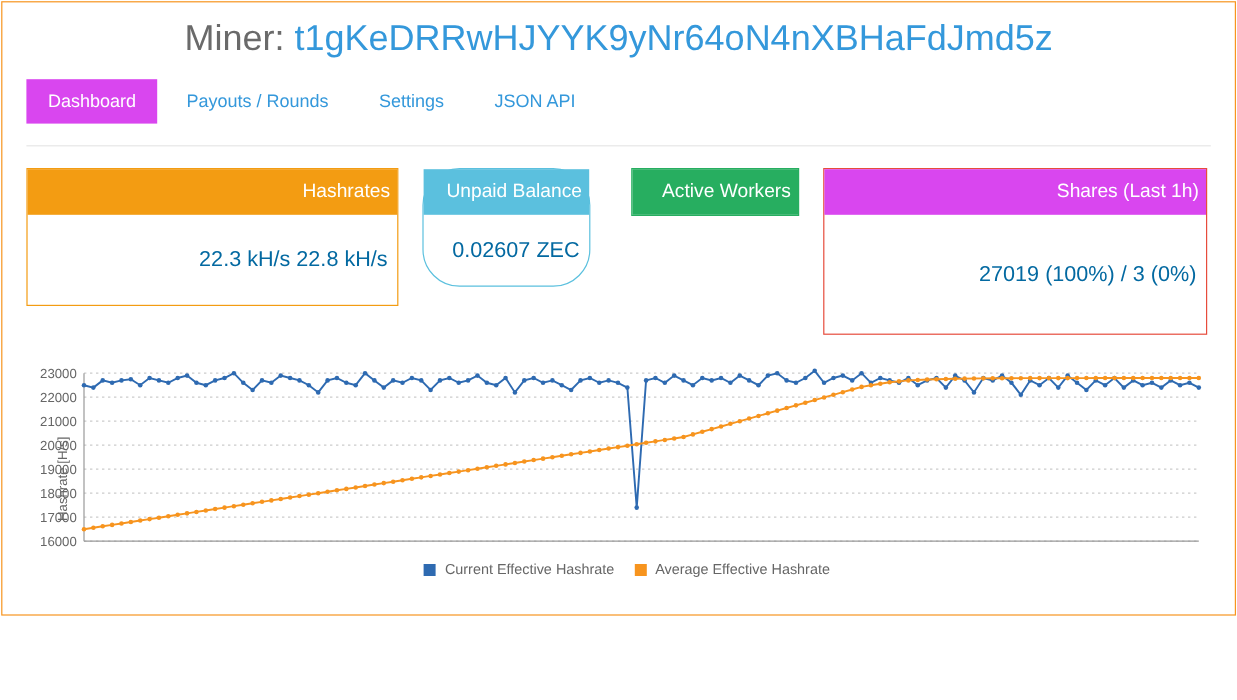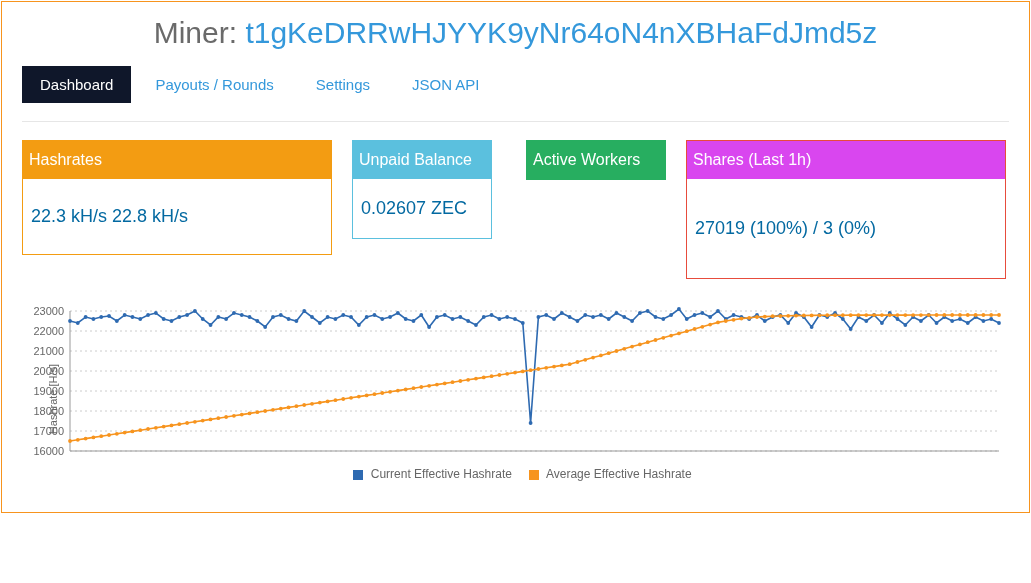"Dashboard" .tab.active { background: #0f172a -> #d946ef }
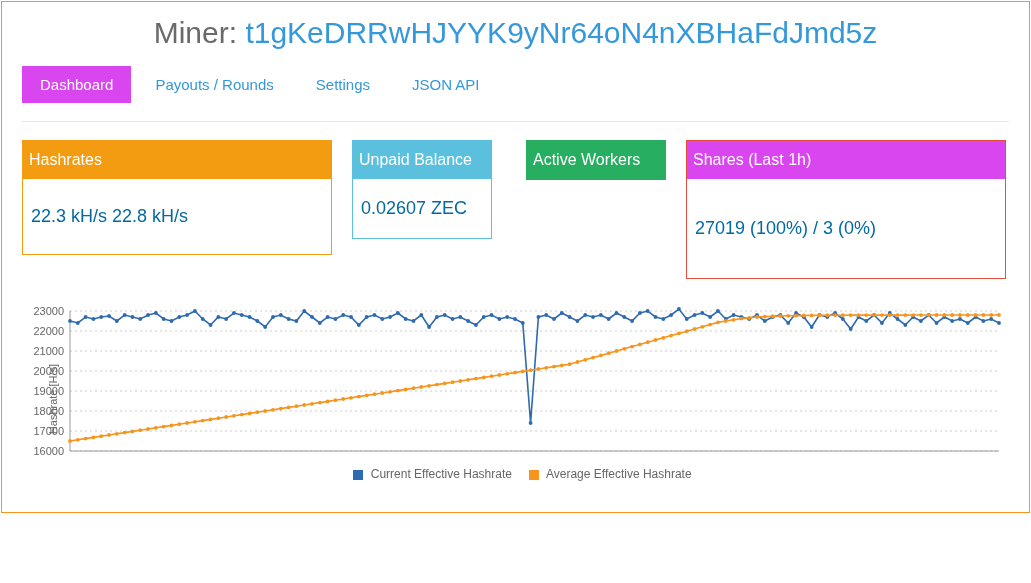"Hashrates" .card { text-align: left -> right }
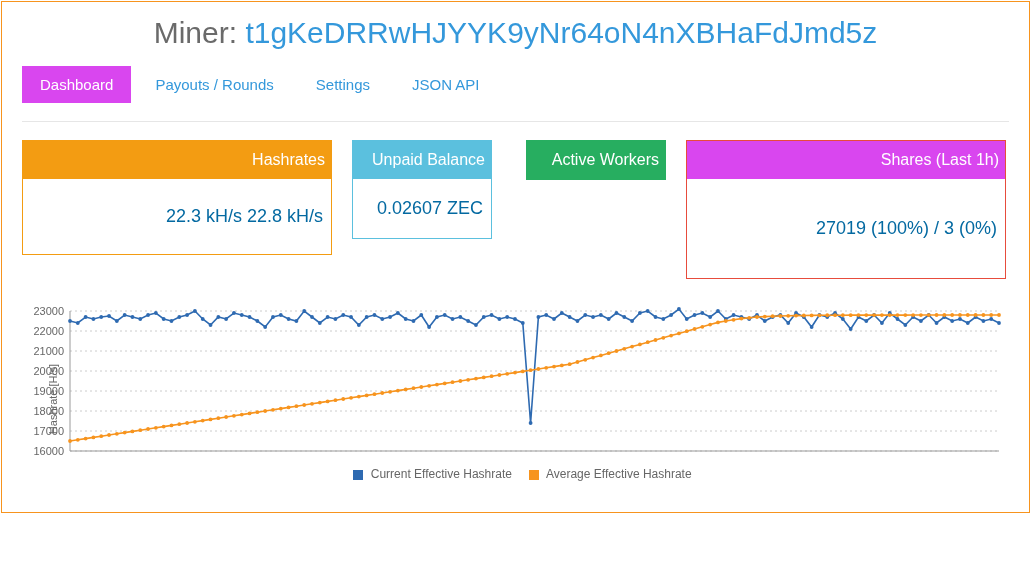"Unpaid Balance" .c-blue { border-radius: none -> 31px }
